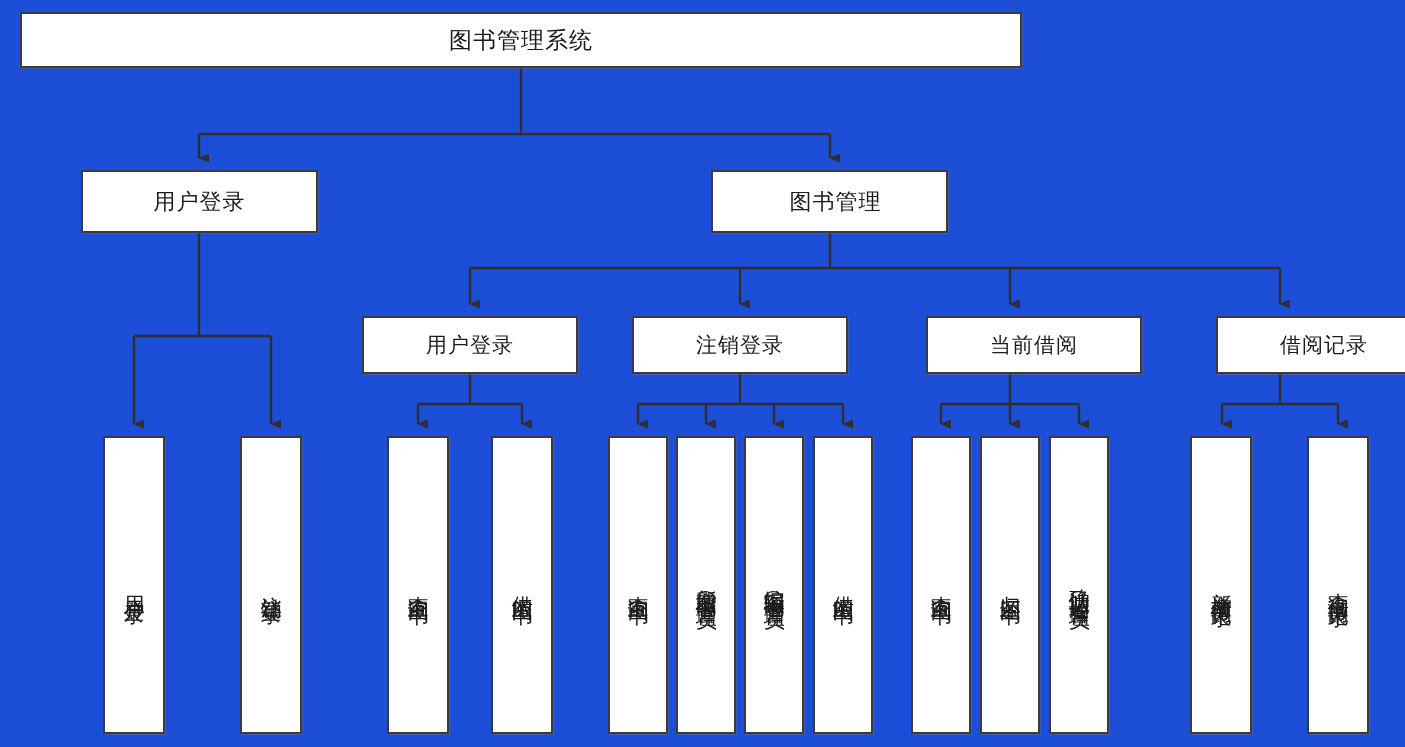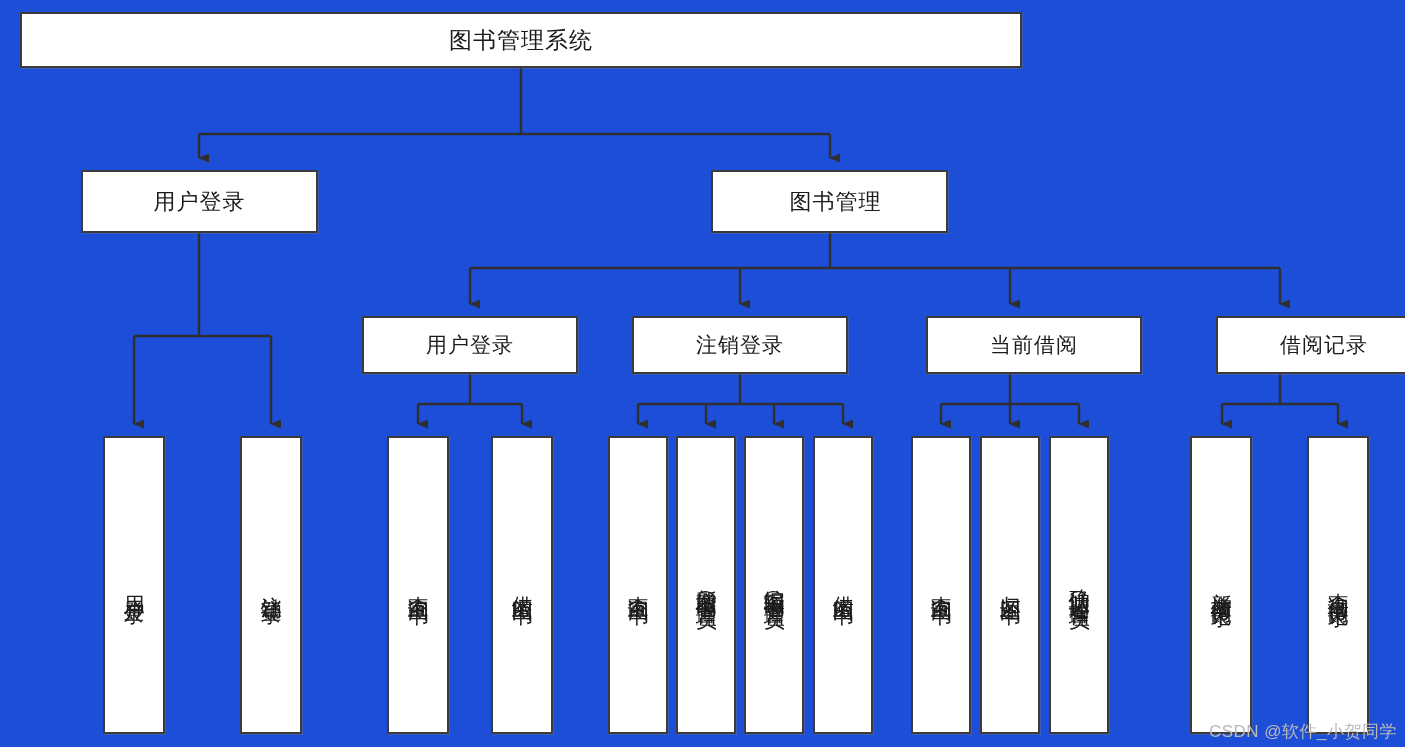"CSDN @软件_小贺同学" div.watermark { html: <div>CSDN @软件_小贺同学</div> -> none }
